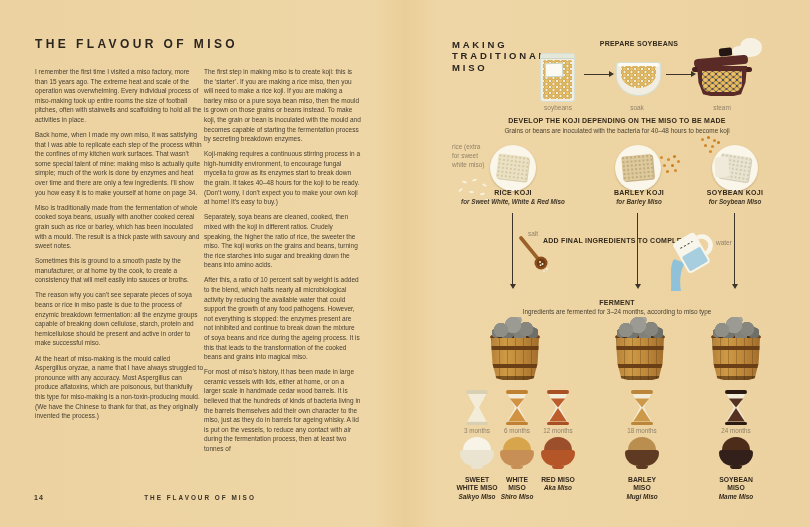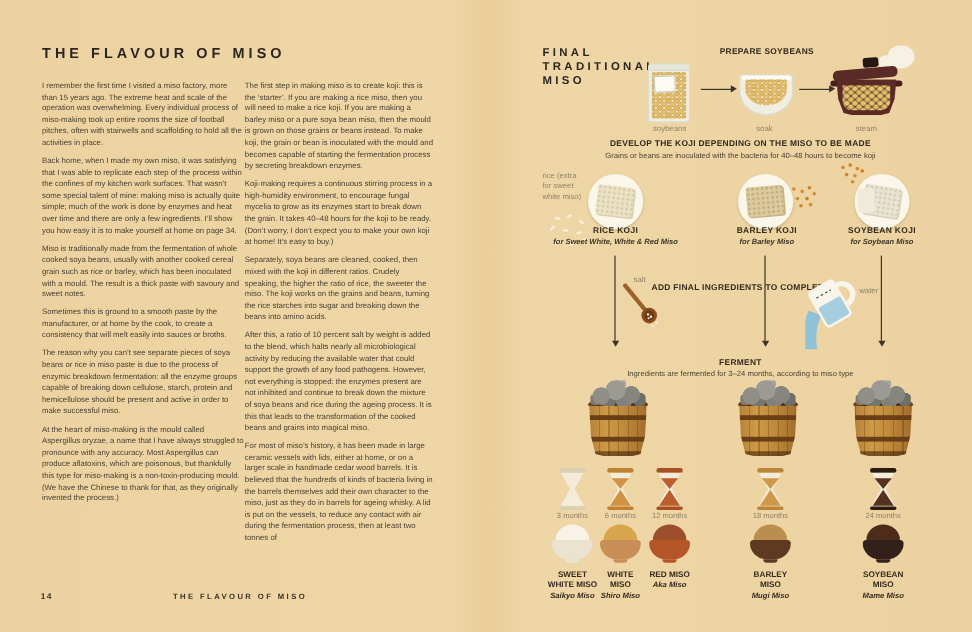"FINAL" div { text: FINAL -> MAKING }
